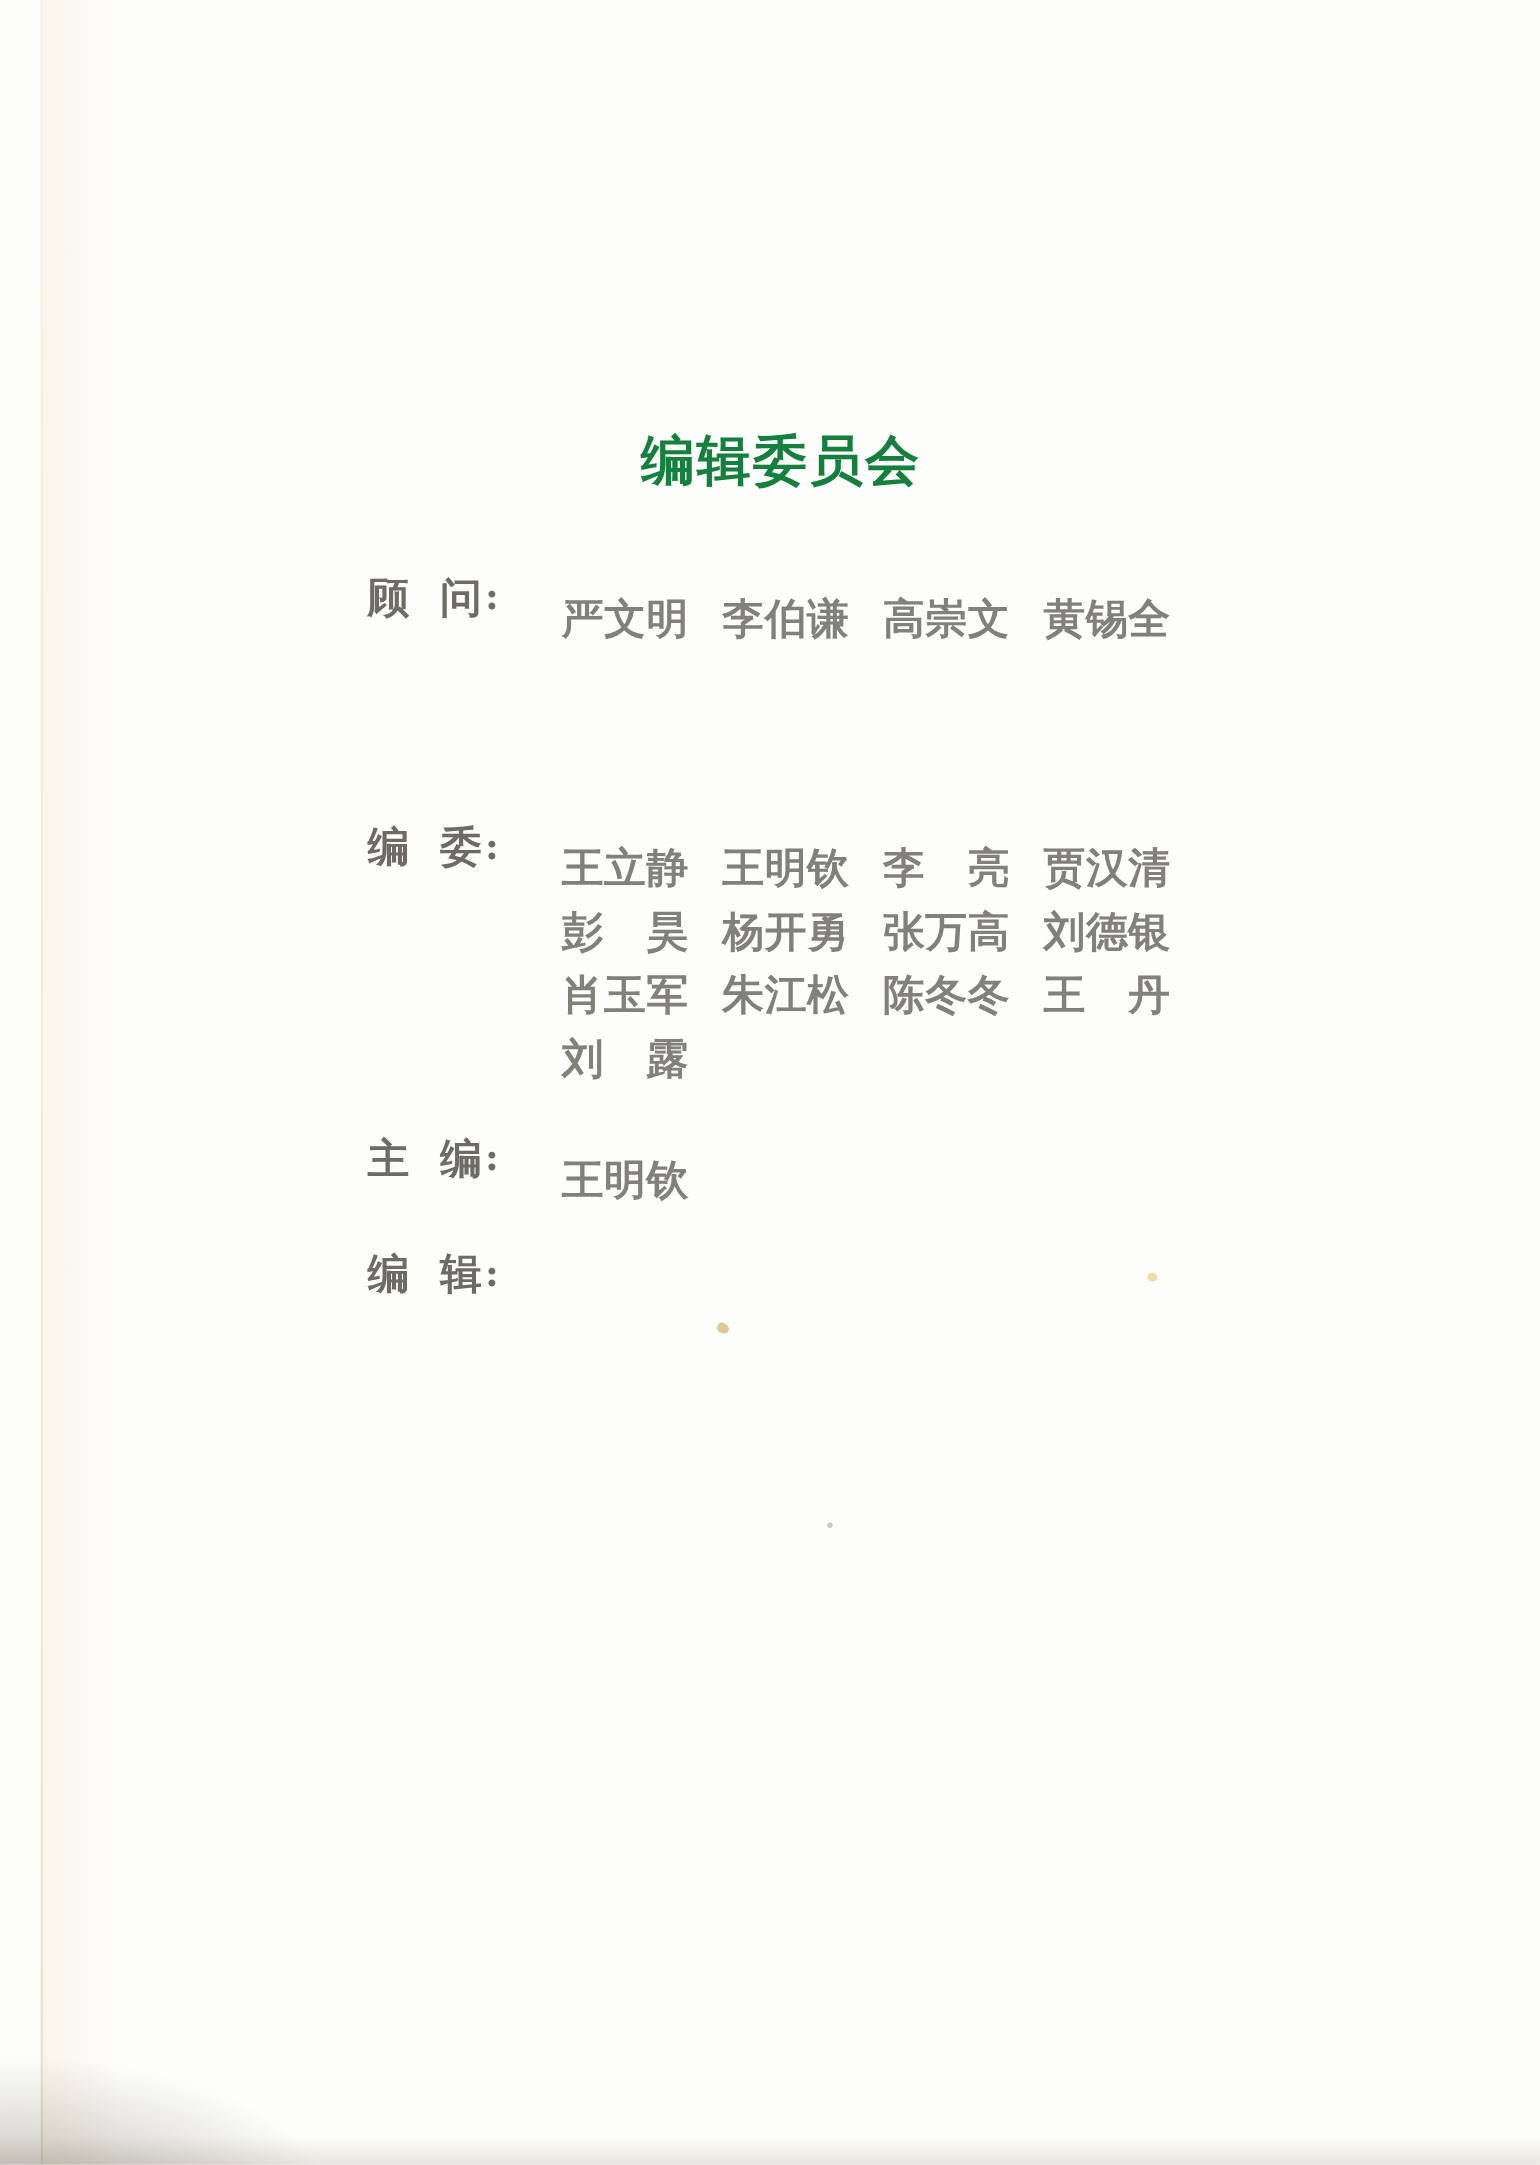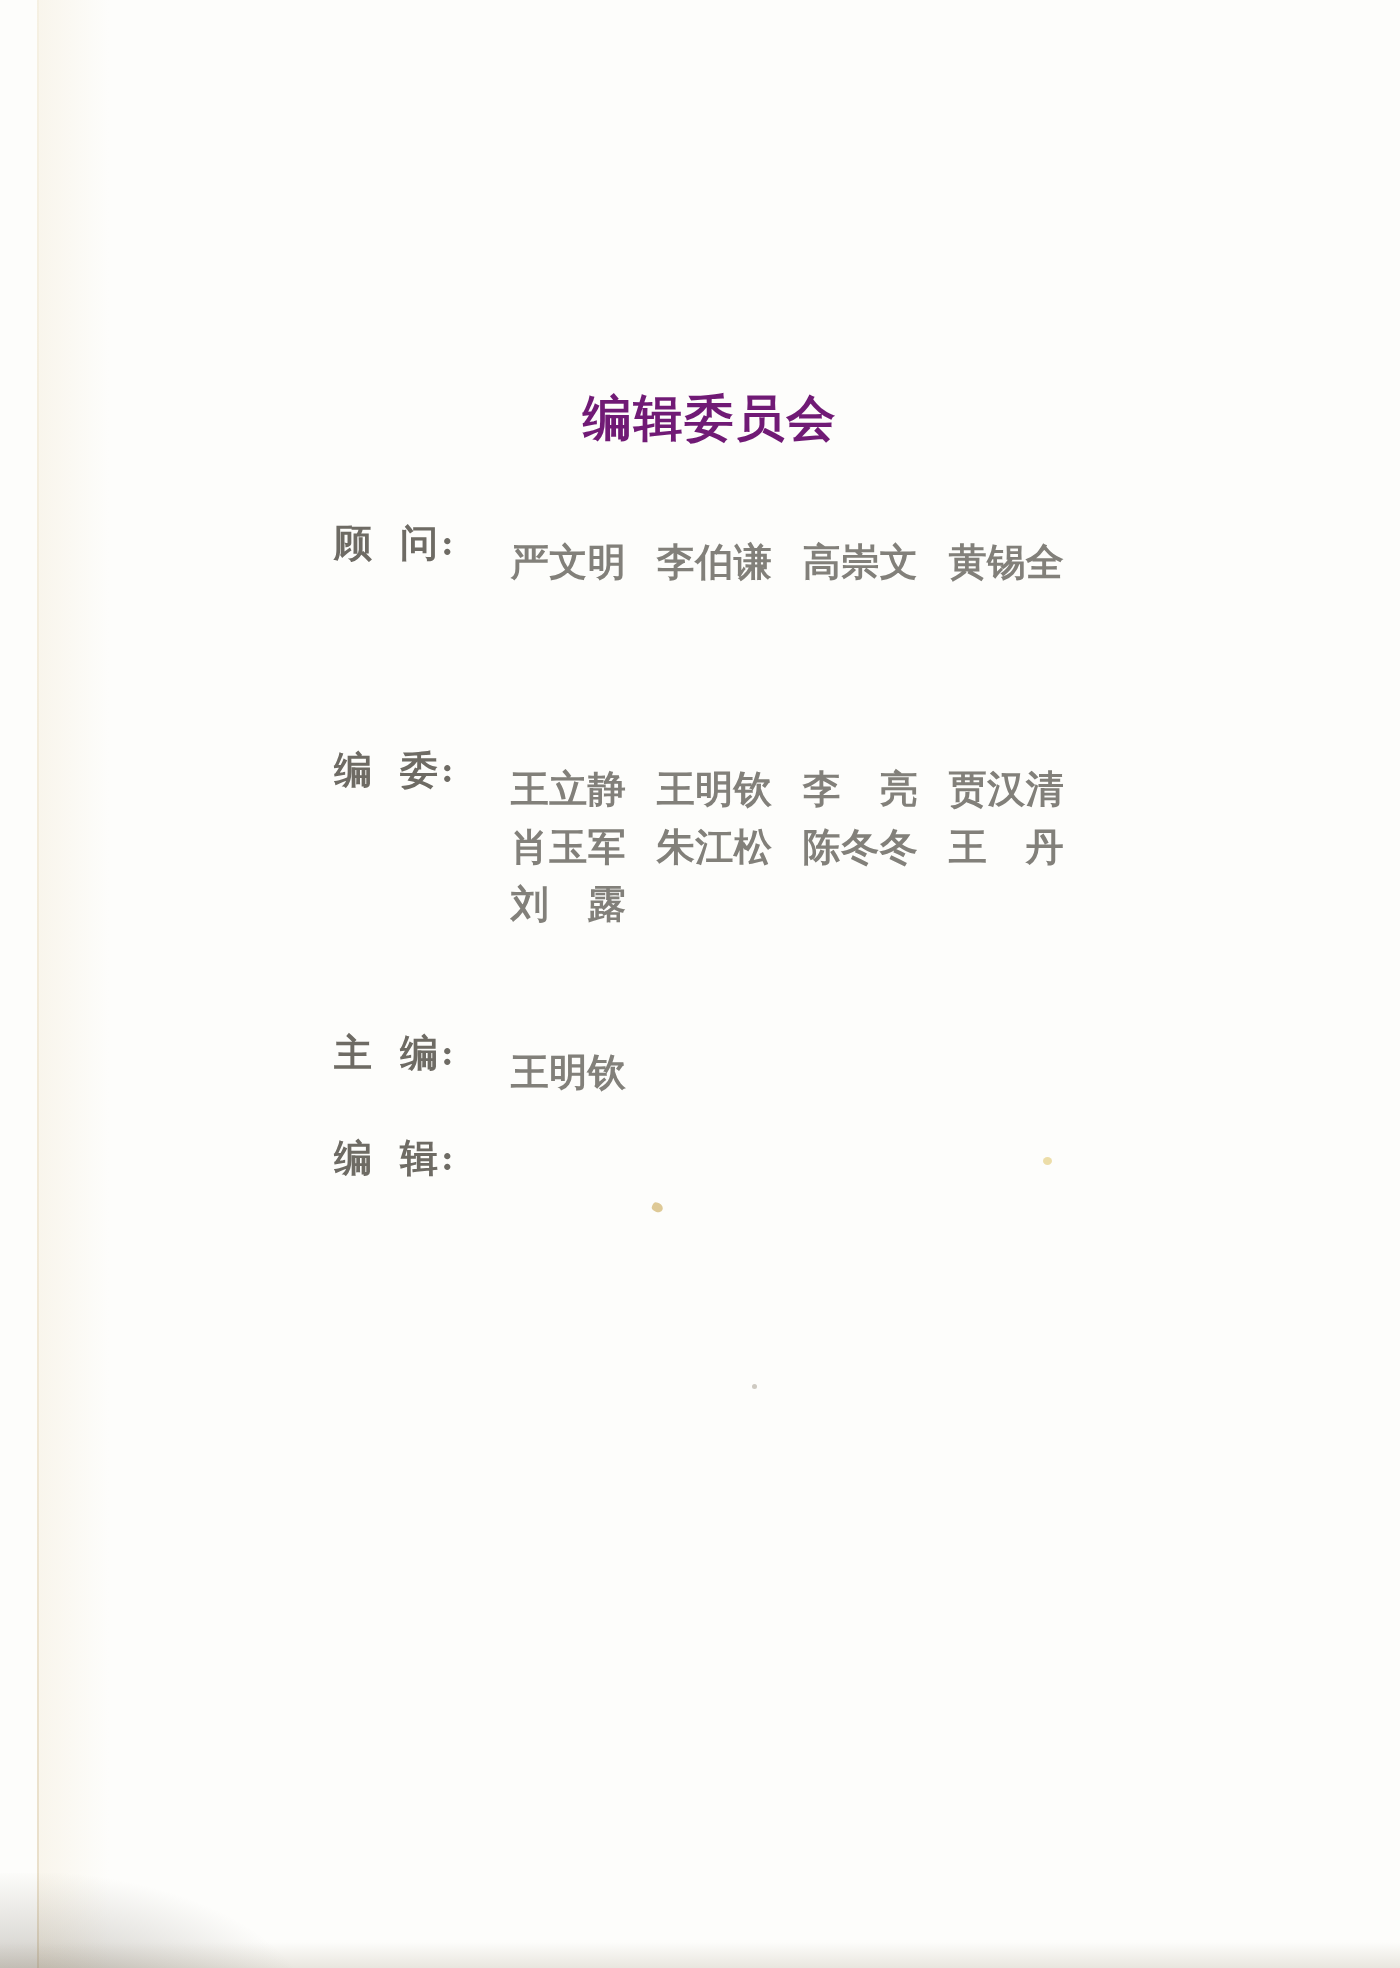"编辑委员会" .title { color: #701a75 -> #15803d }
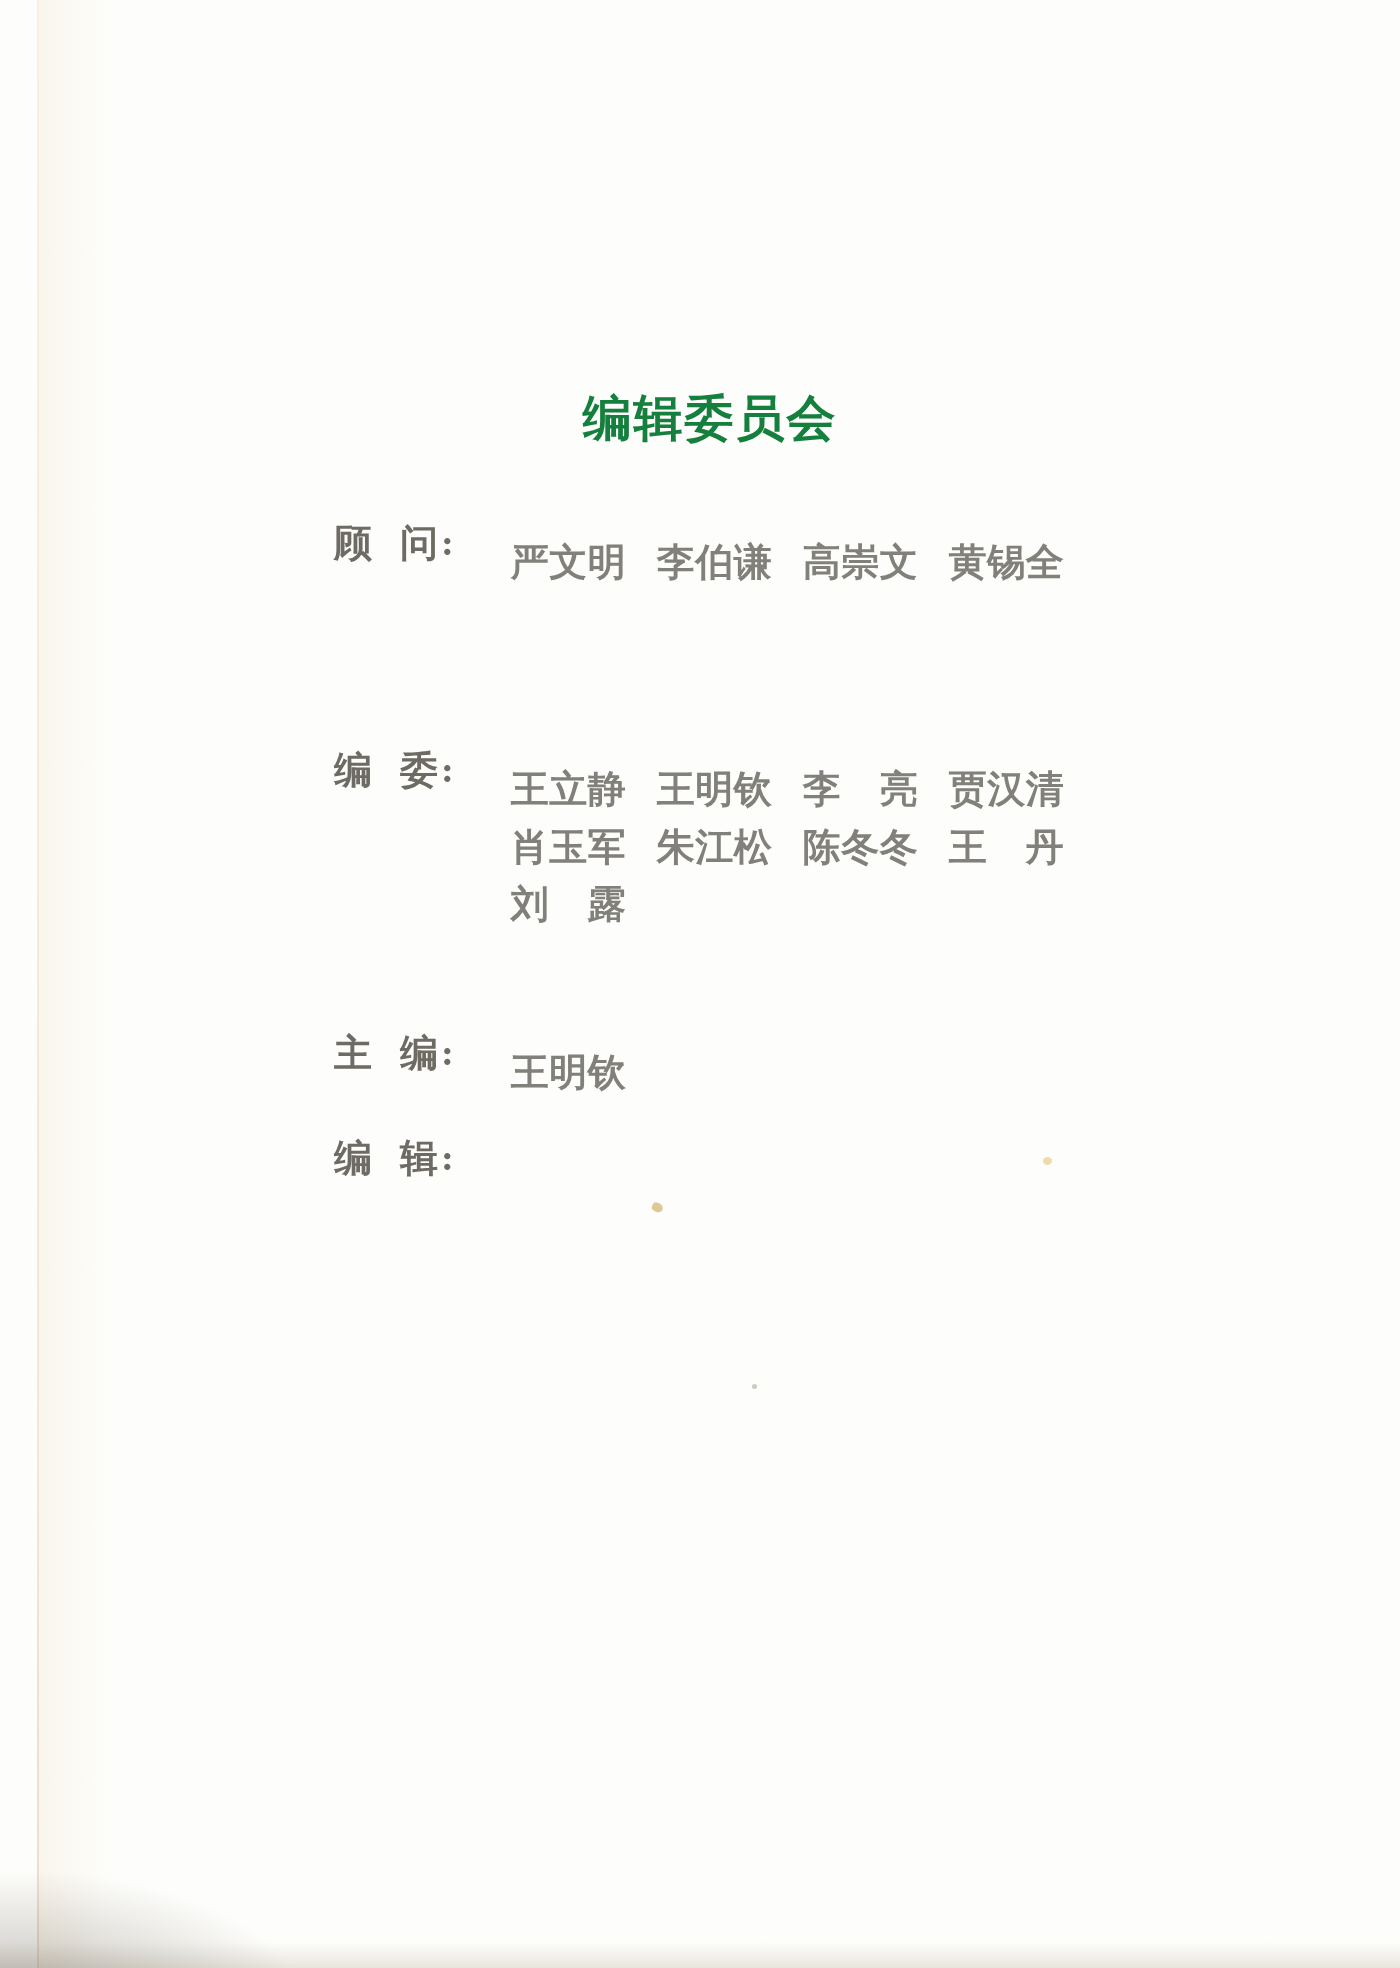"彭 昊 杨开勇 张万高 刘德银" div.row { html: none -> <div> <span>彭 昊</span><span>杨开勇</span><span>张万高</span><span>刘德银</span> </div> }
